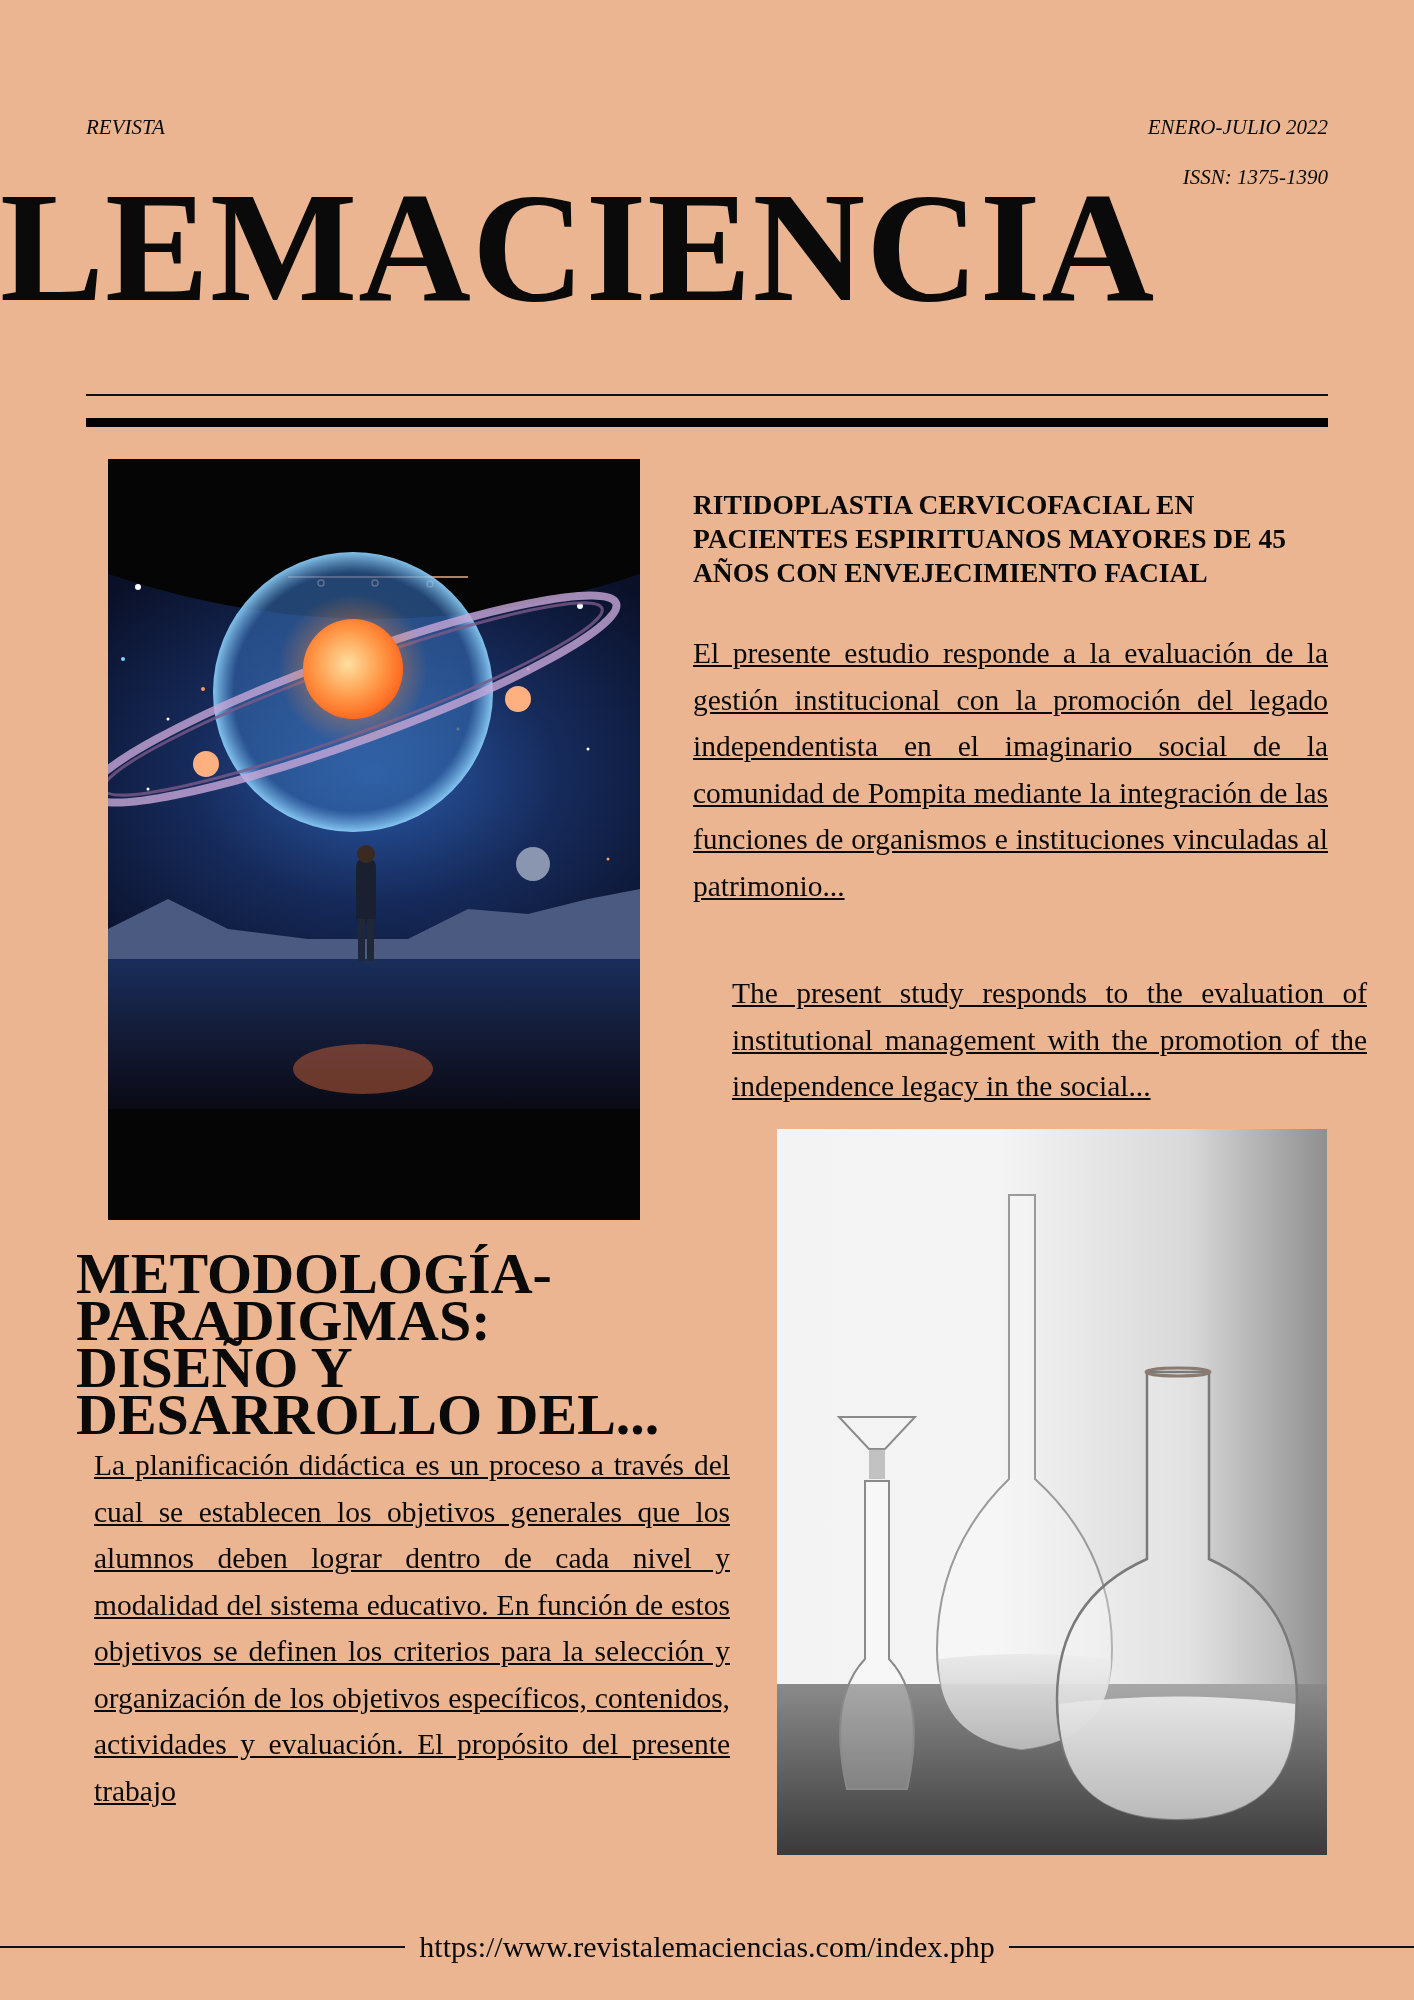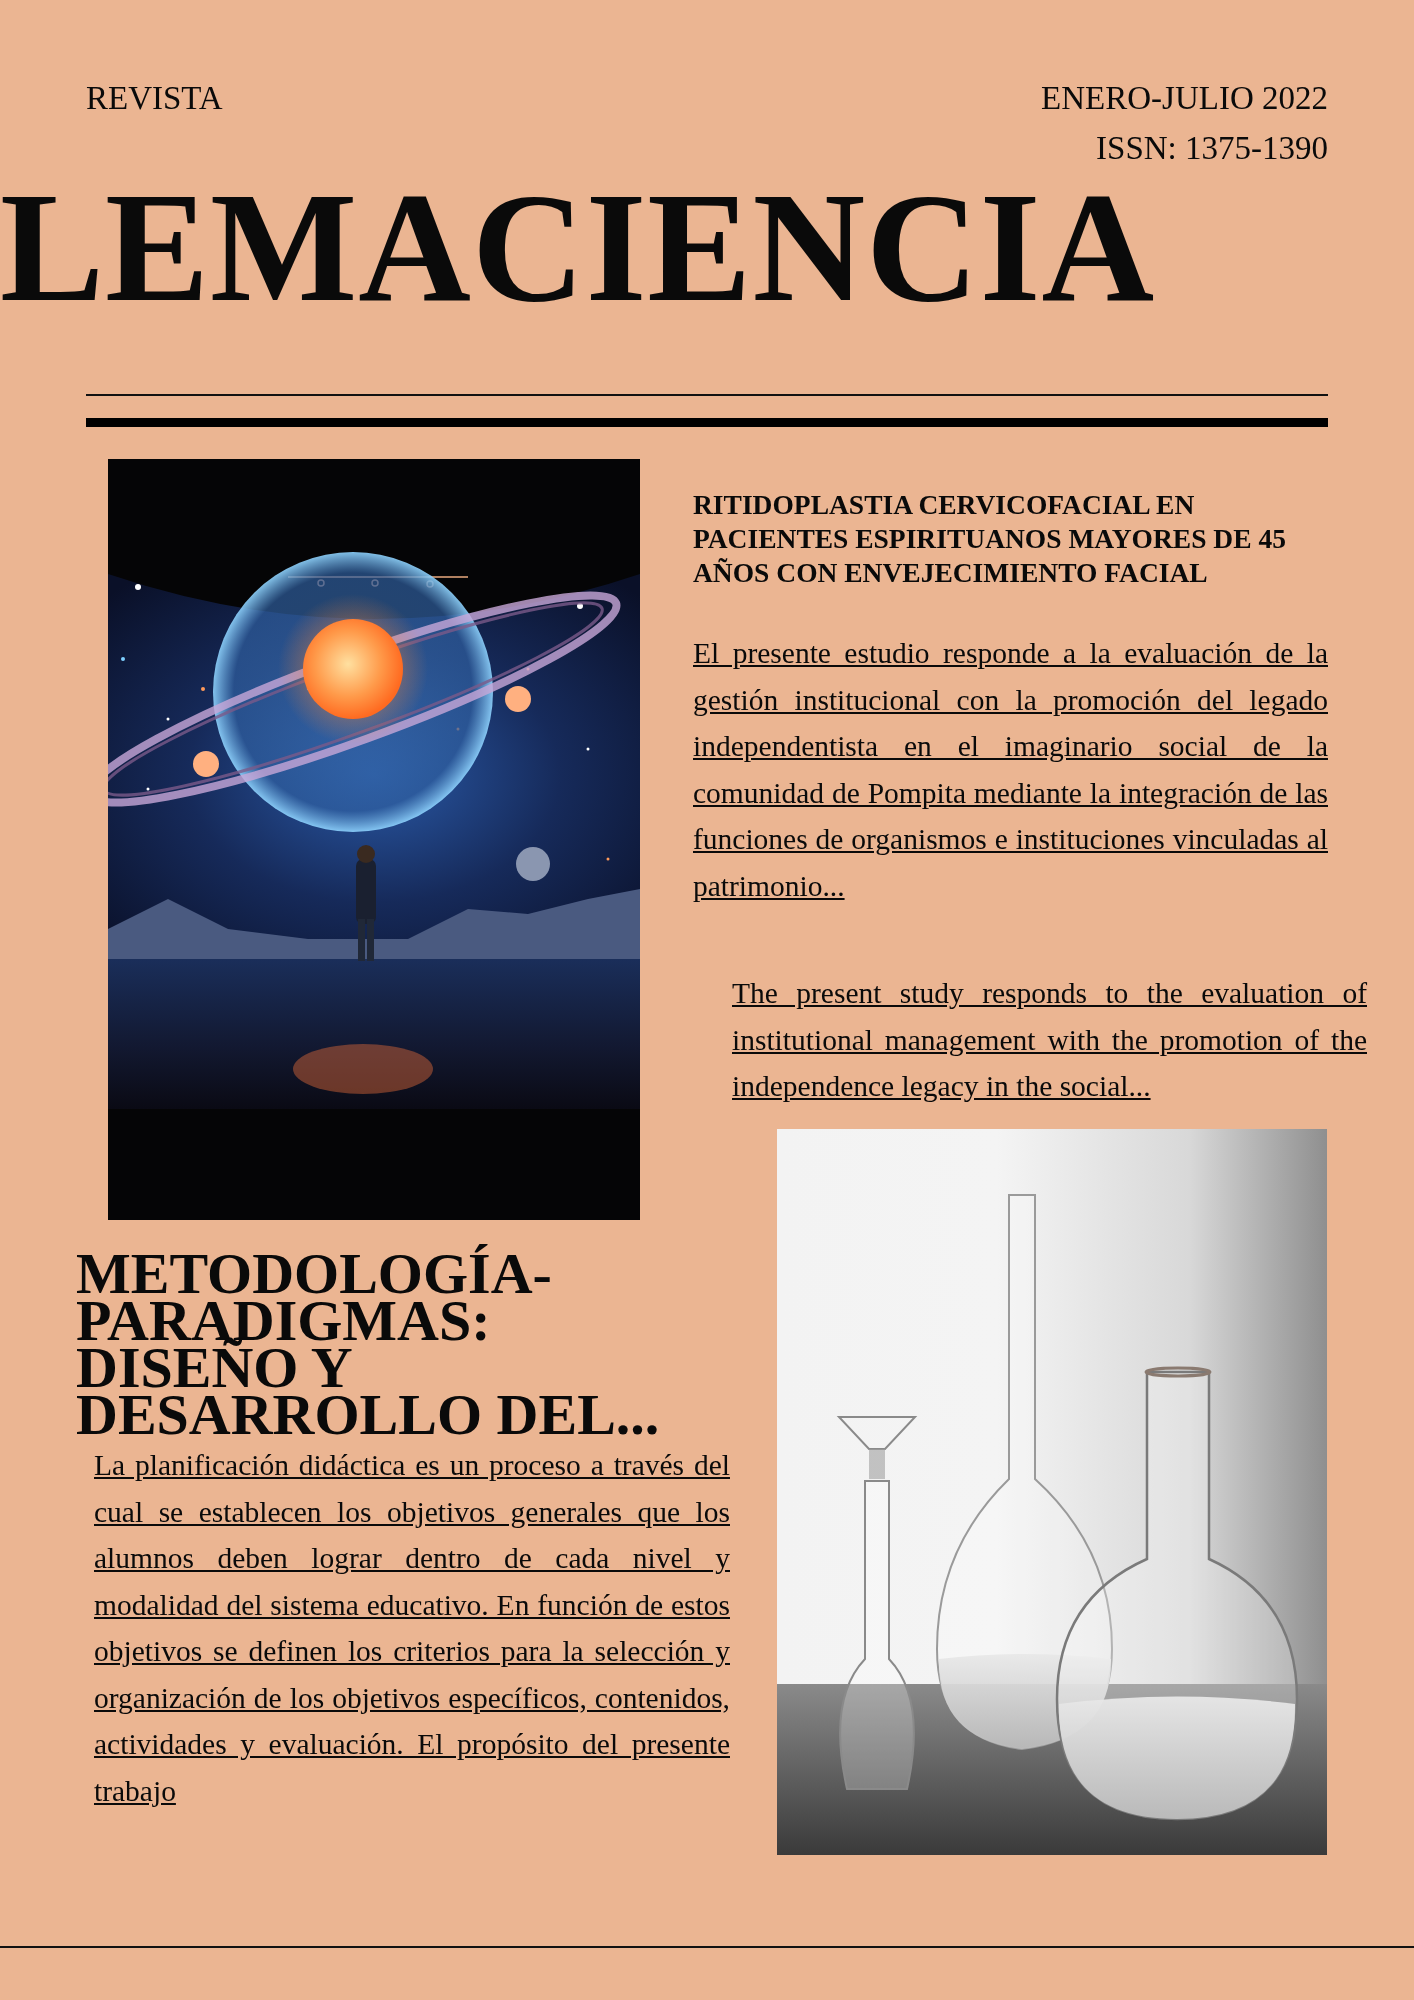"REVISTA" .hdr-small { font-size: 33px -> 21px; font-style: none -> italic; margin-top: none -> 35px }
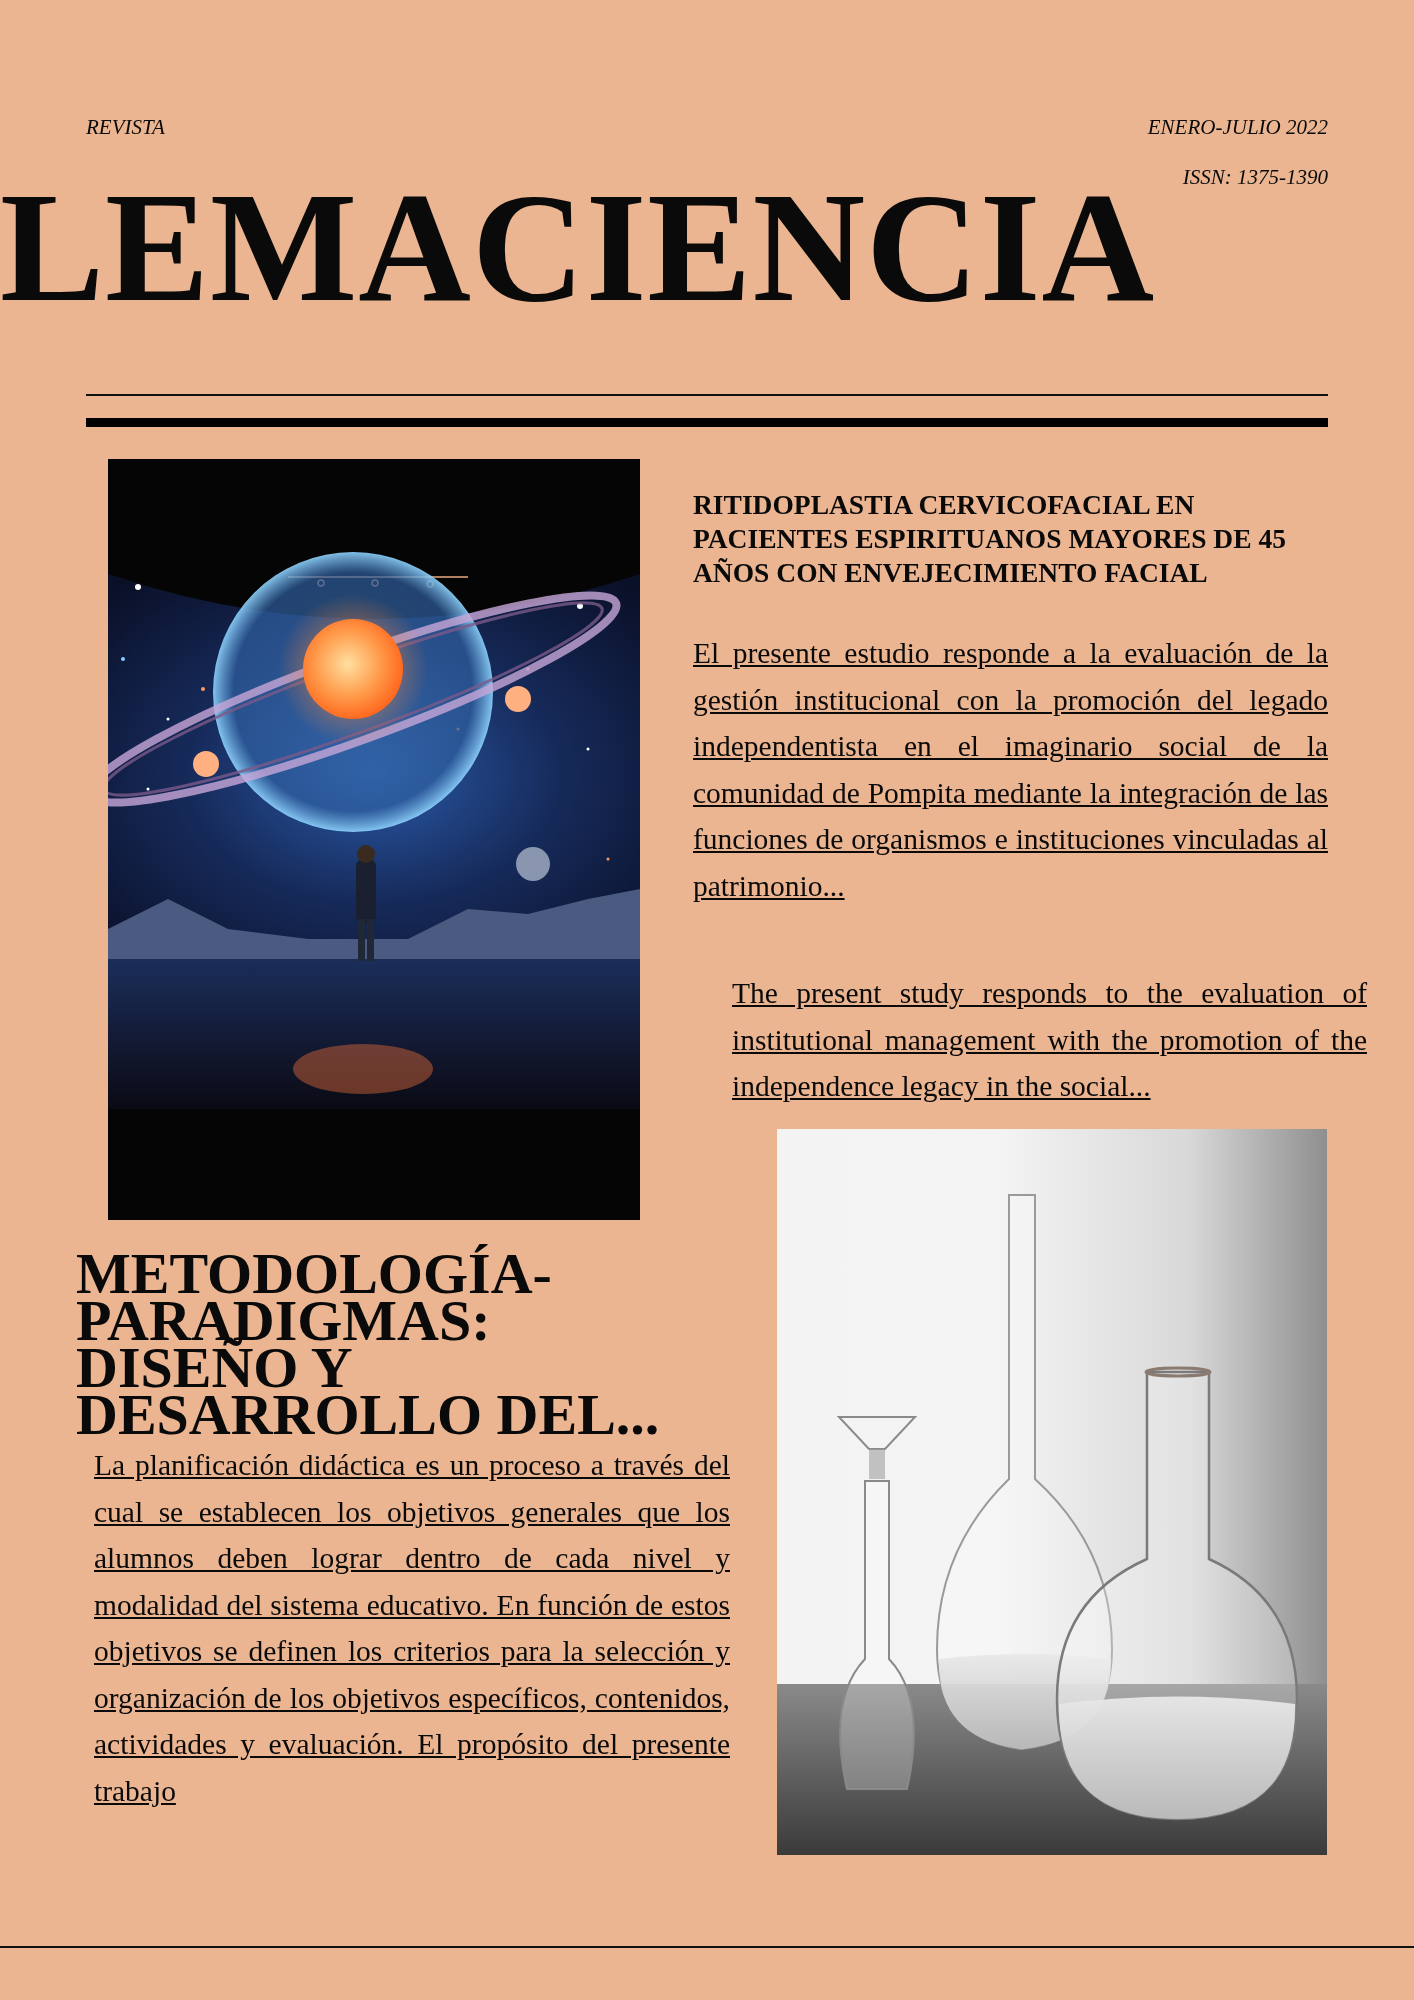"https://www.revistalemaciencias.com/inde" span.url { html: none -> <span>https://www.revistalemaciencias.com/index.php</span> }
